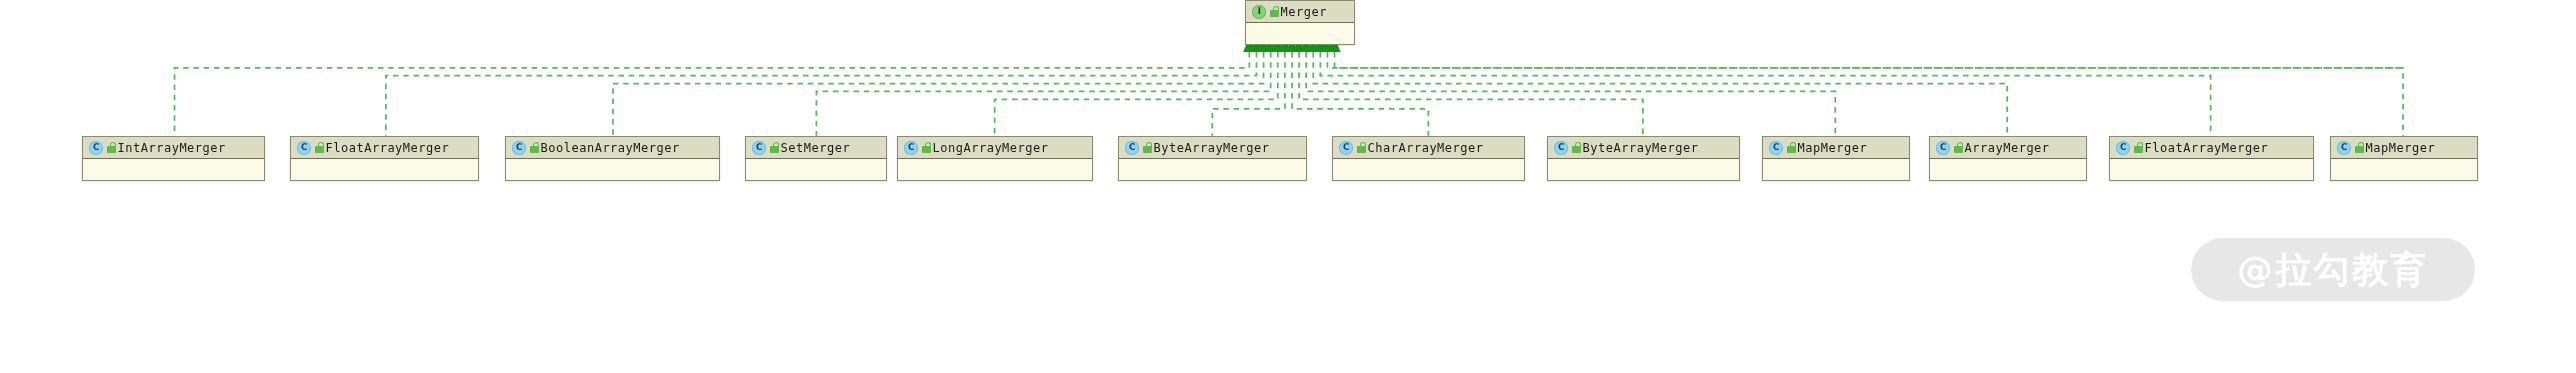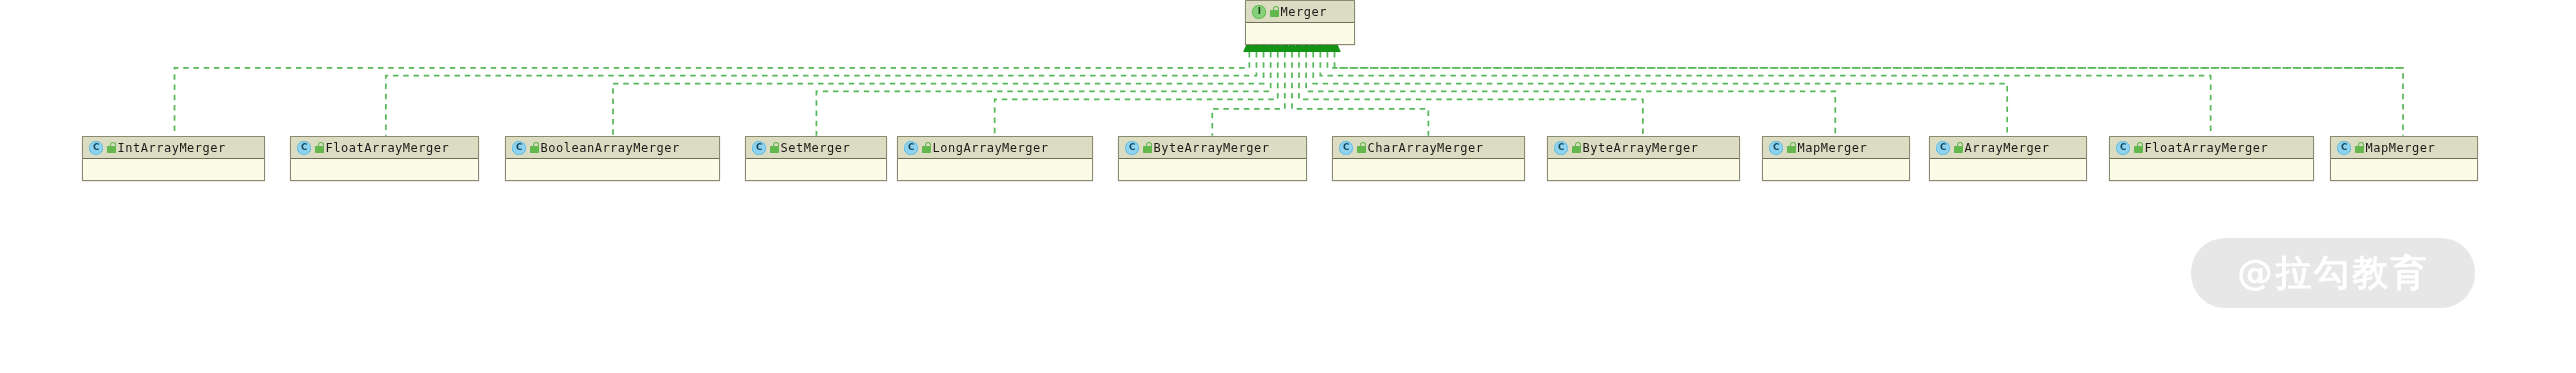"@拉勾教育" #watermark { height: 70px -> 63px }
